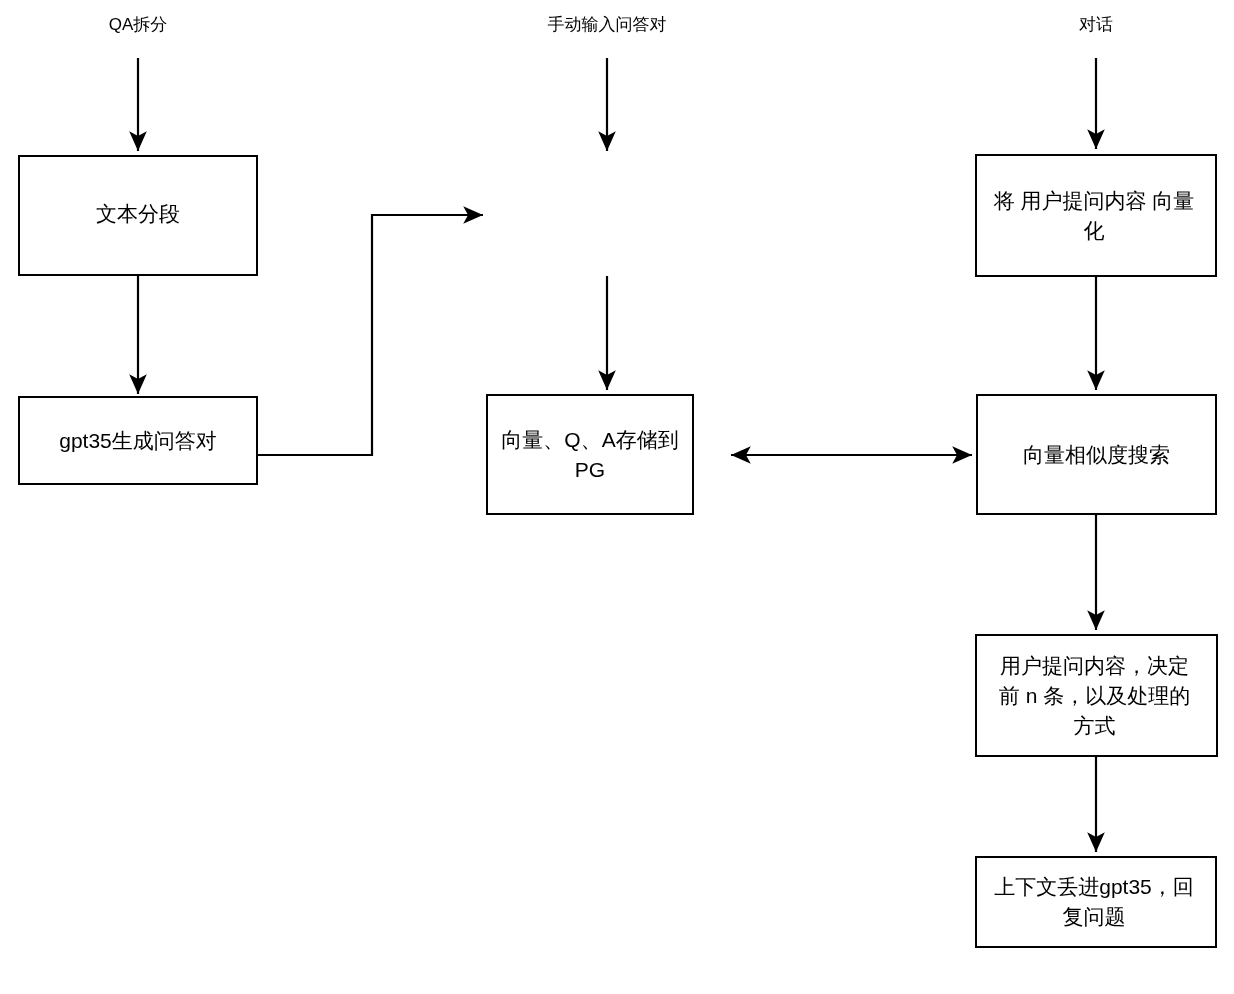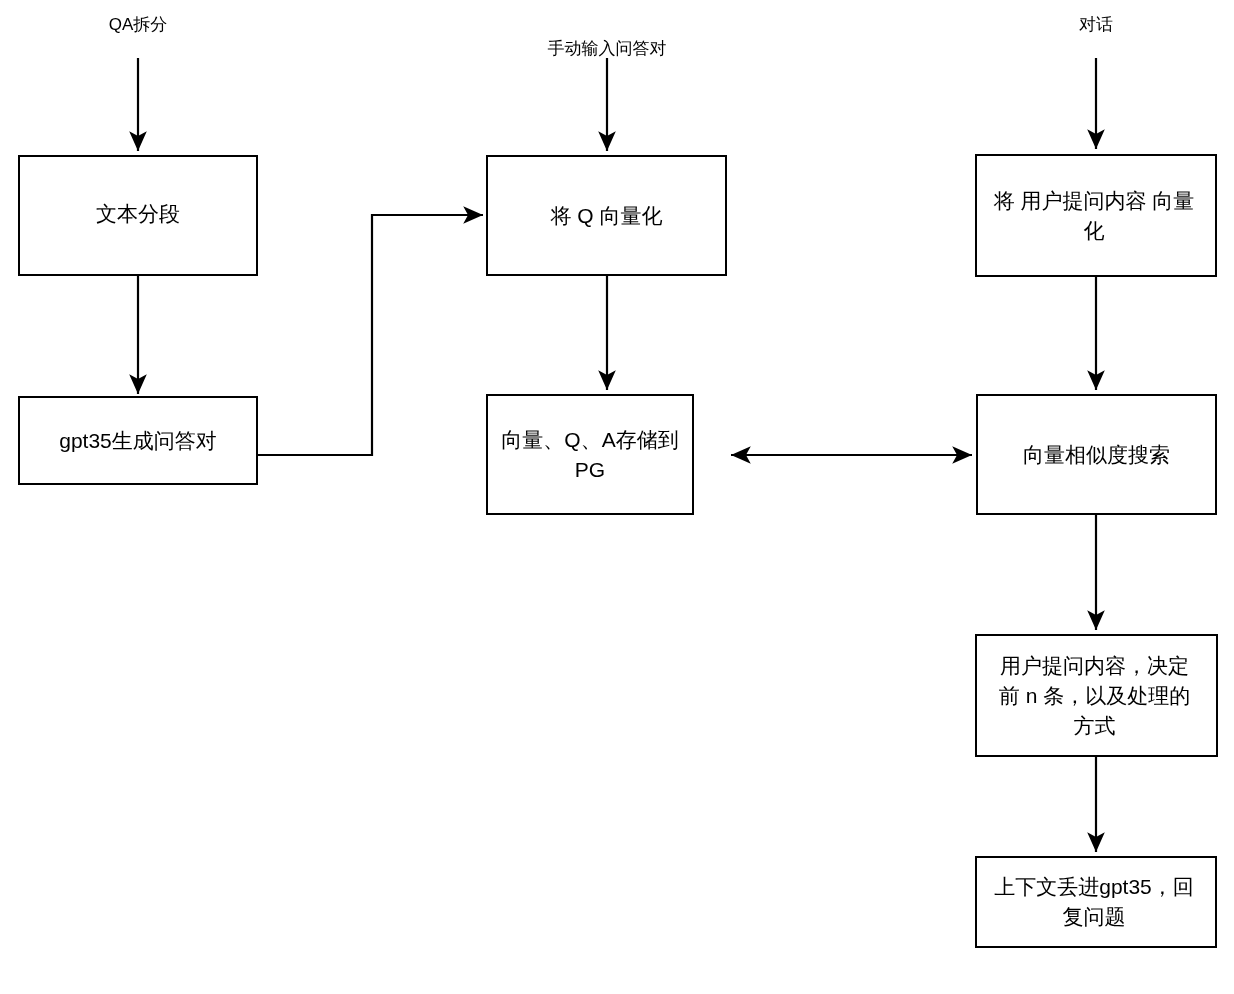"手动输入问答对" div.edge-label { margin-top: 24px -> none }
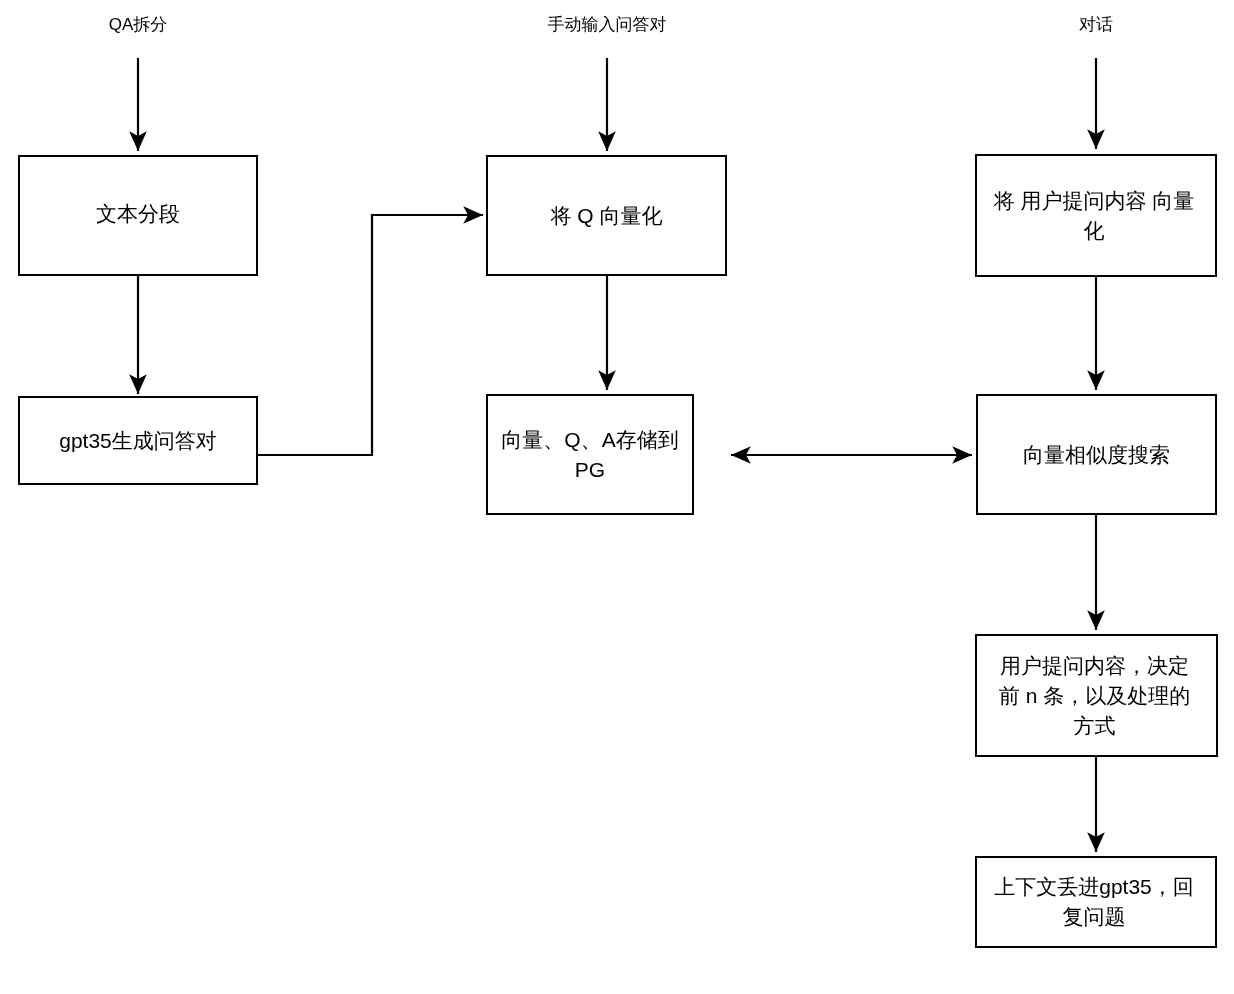"将 Q 向量化" div.node { html: <div> <span>将 Q 向量化</span> </div> -> none }
